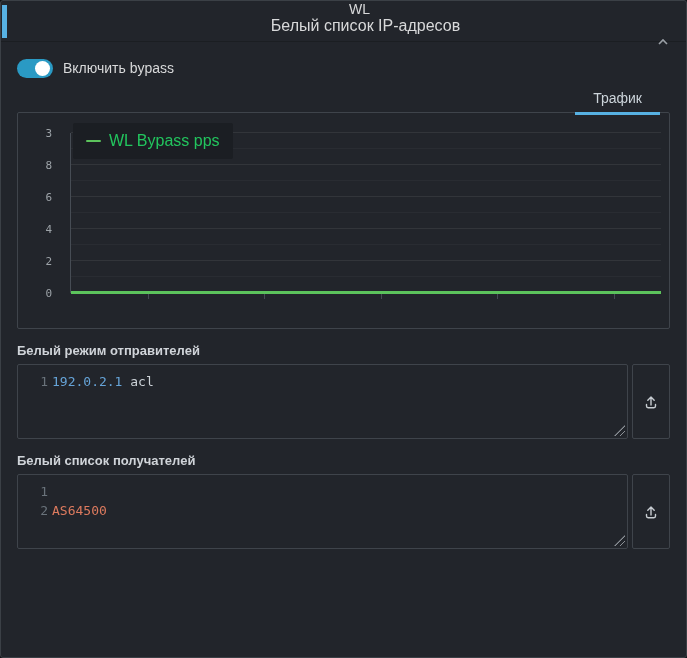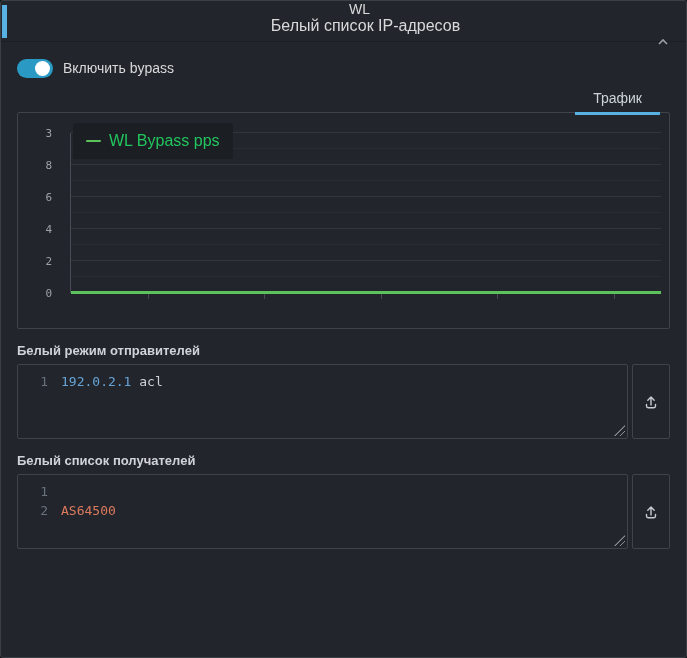"192.0.2.1 acl" .code-line .code-text { margin-left: 13px -> 4px }
